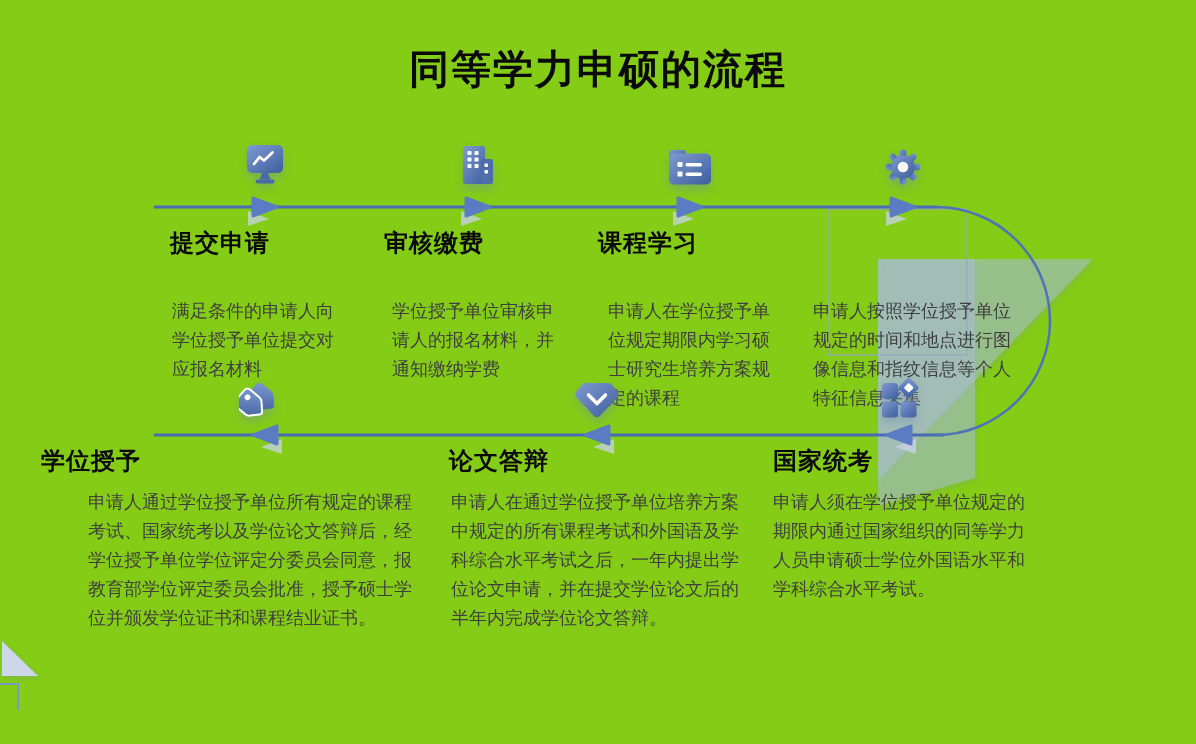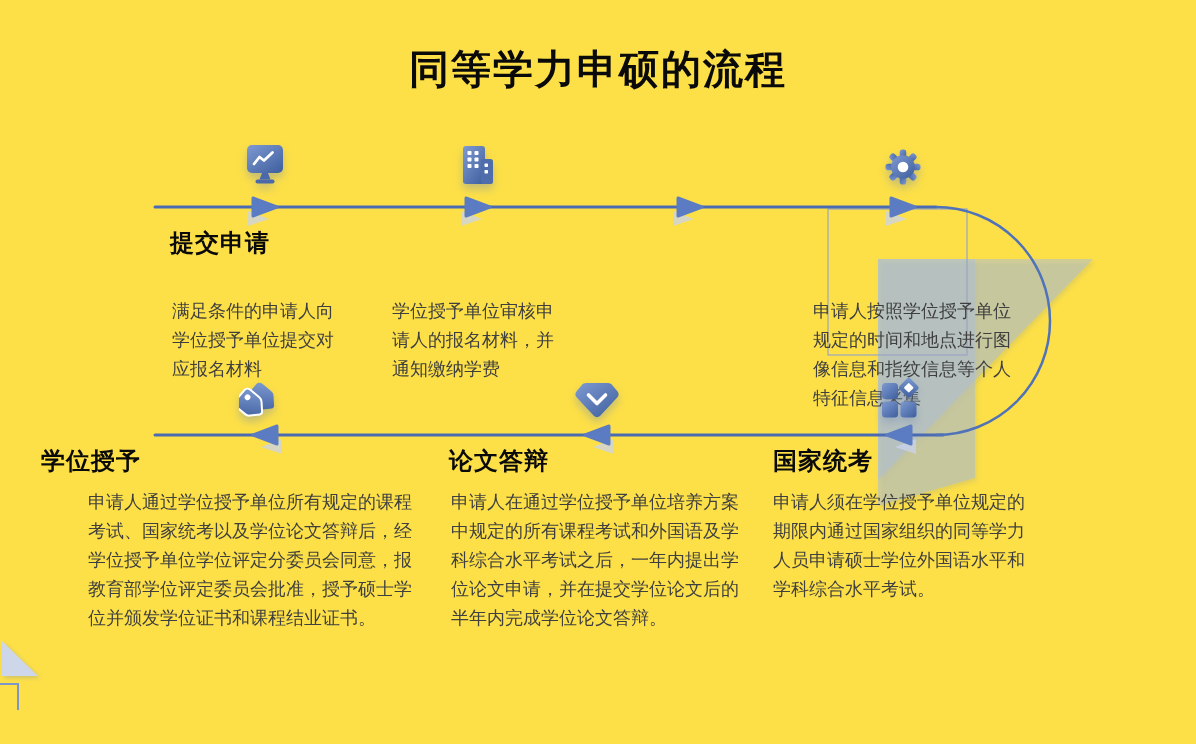"同等学力申硕的流程" .slide { background: #fde047 -> #84cc16 }
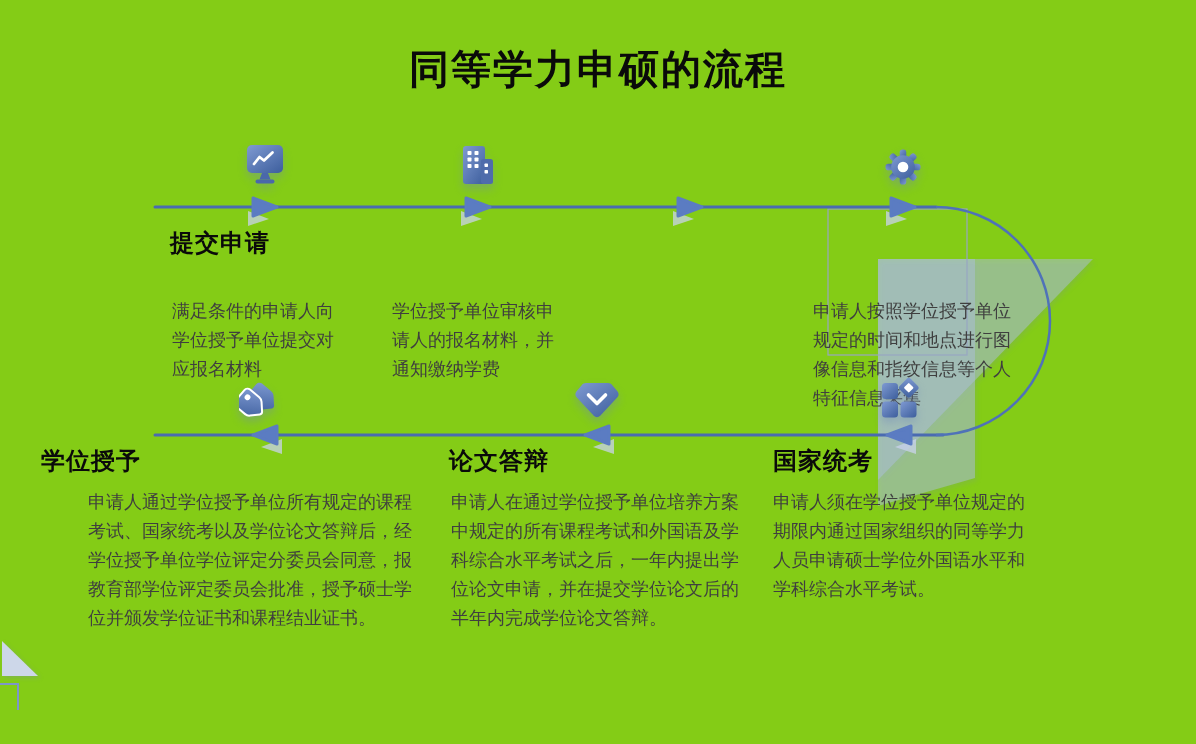"审核缴费" h3.step-title { html: none -> <h3>审核缴费</h3> }
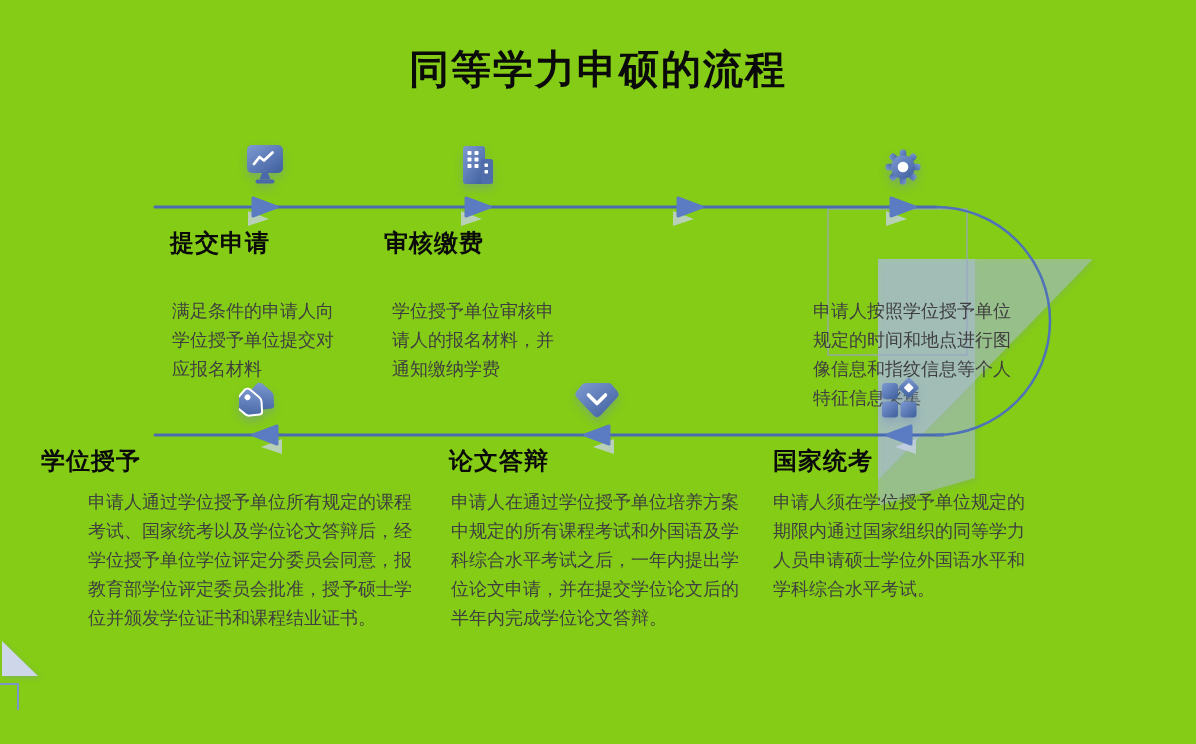"课程学习" div.step { html: none -> <div> <svg> <defs> <linearGradient> <stop></stop> <stop></stop> </linearGradient> </defs> <rect></rect> <rect></rect> <g> <rect></rect> <rect></rect> <rect></rect> <rect></rect> </g> </svg> <h3>课程学习</h3> <p>申请人在学位授予单位规定期限内学习硕士研究生培养方案规定的课程</p> </div> }
